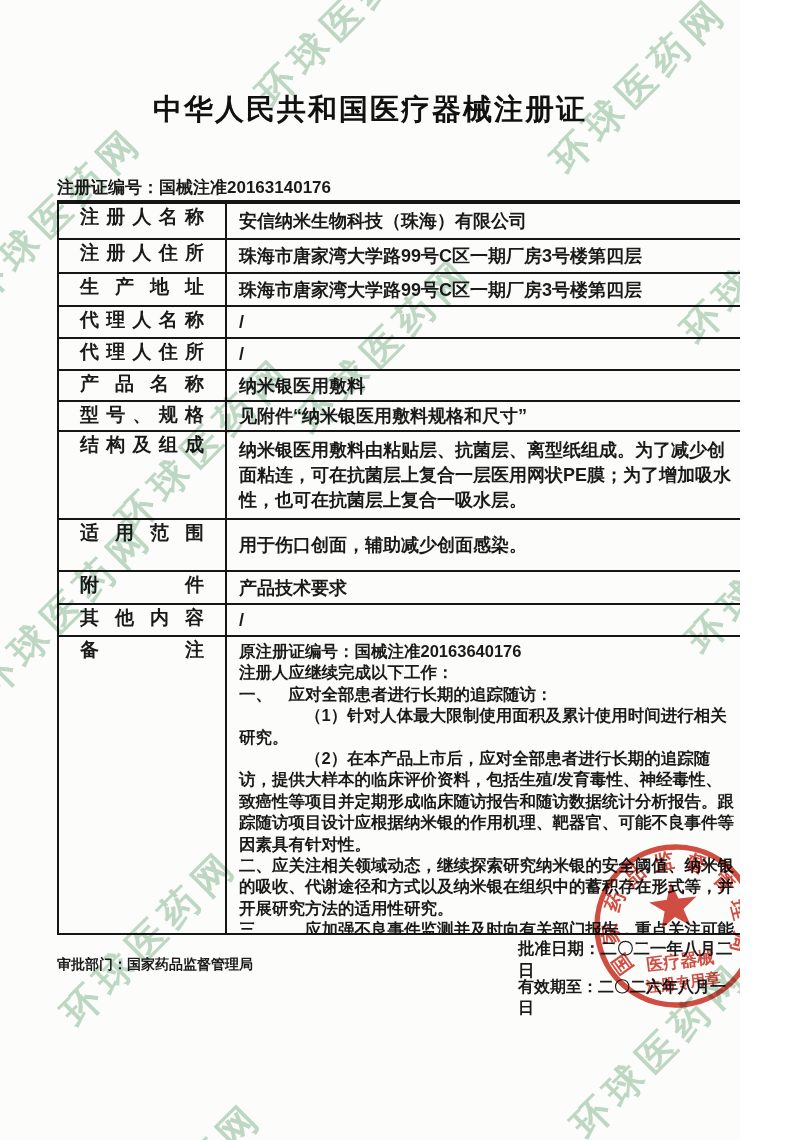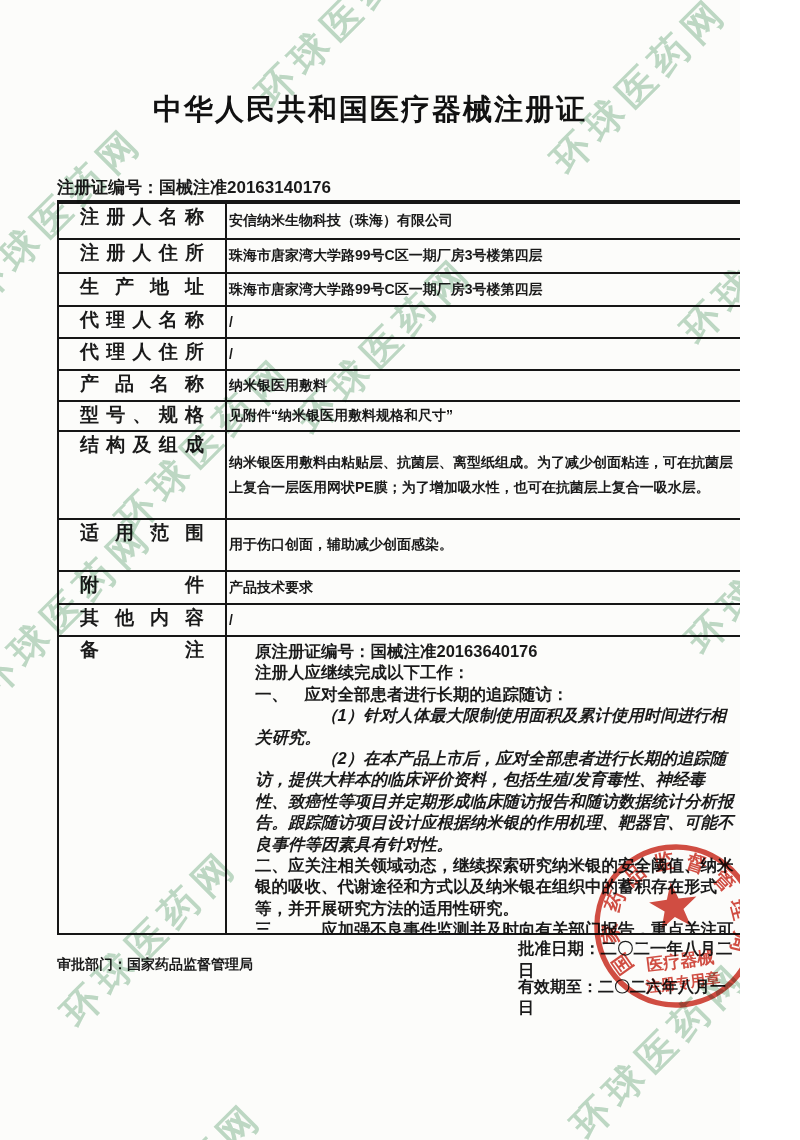"安信纳米生物科技（珠海）有限公司" .val { font-size: 14px -> 18px; padding: 2px 10px 2px 2px -> 2px 10px 2px 12px }
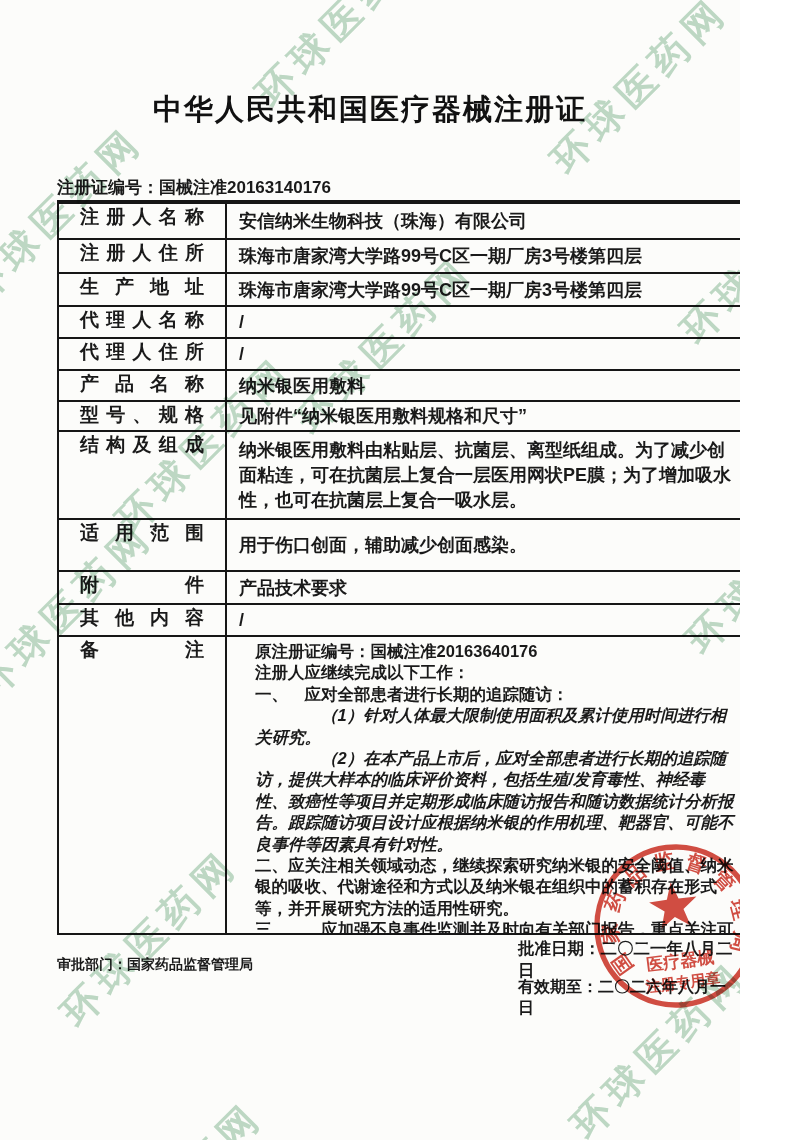"原注册证编号：国械注准20163640176" .remark-val { margin-left: 16px -> none }
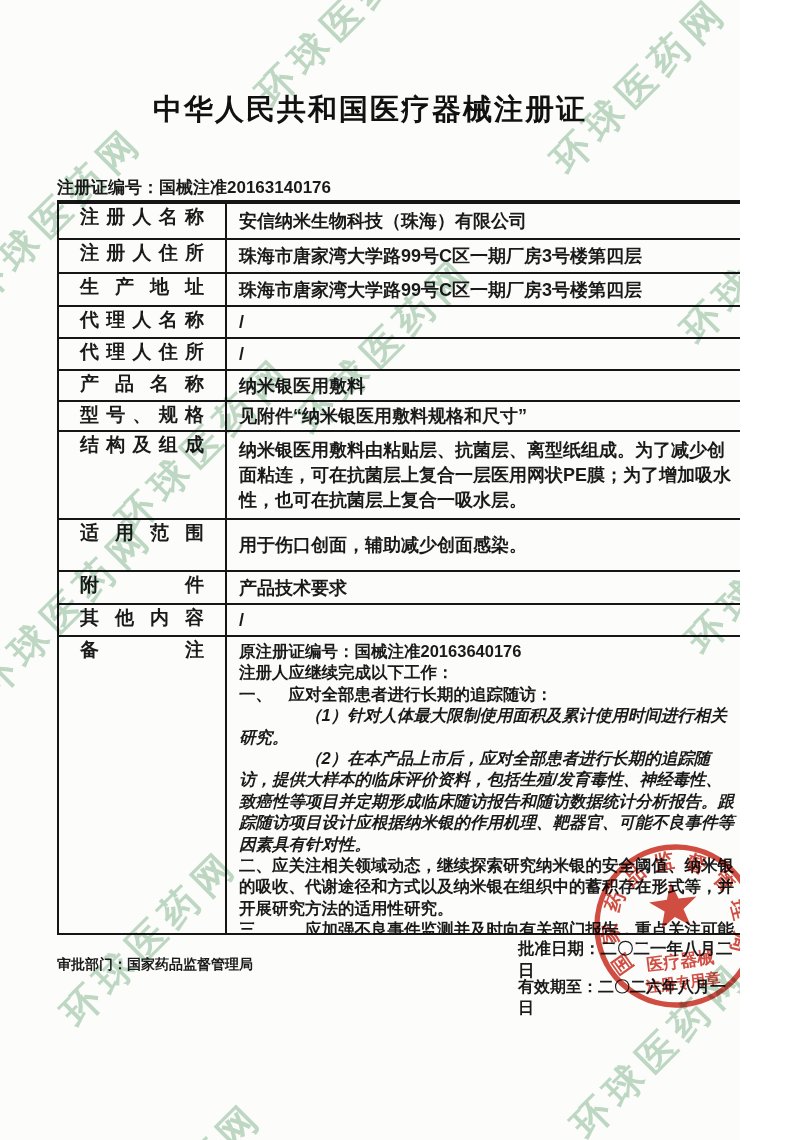"（1）针对人体最大限制使用面积及累计使用时间进行相关研究。" .remark-val p.indent4 { font-style: italic -> none }
